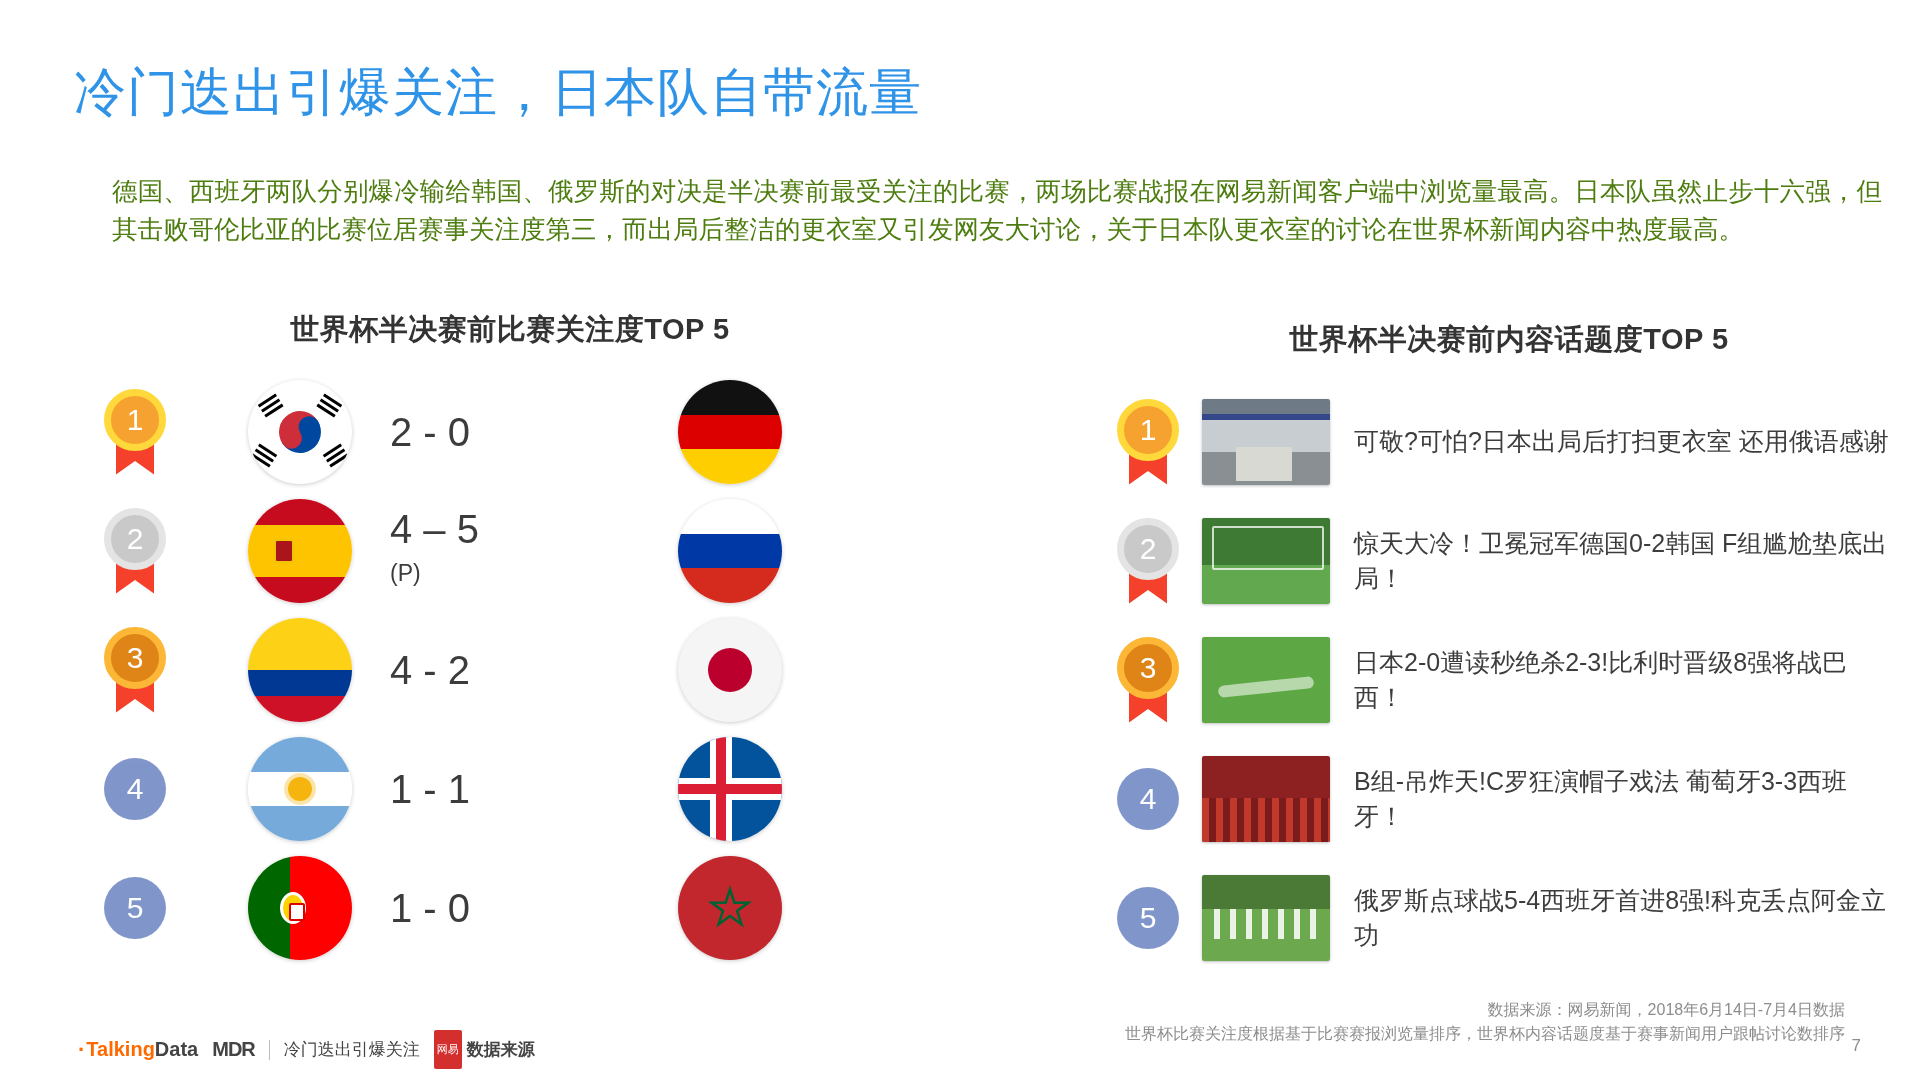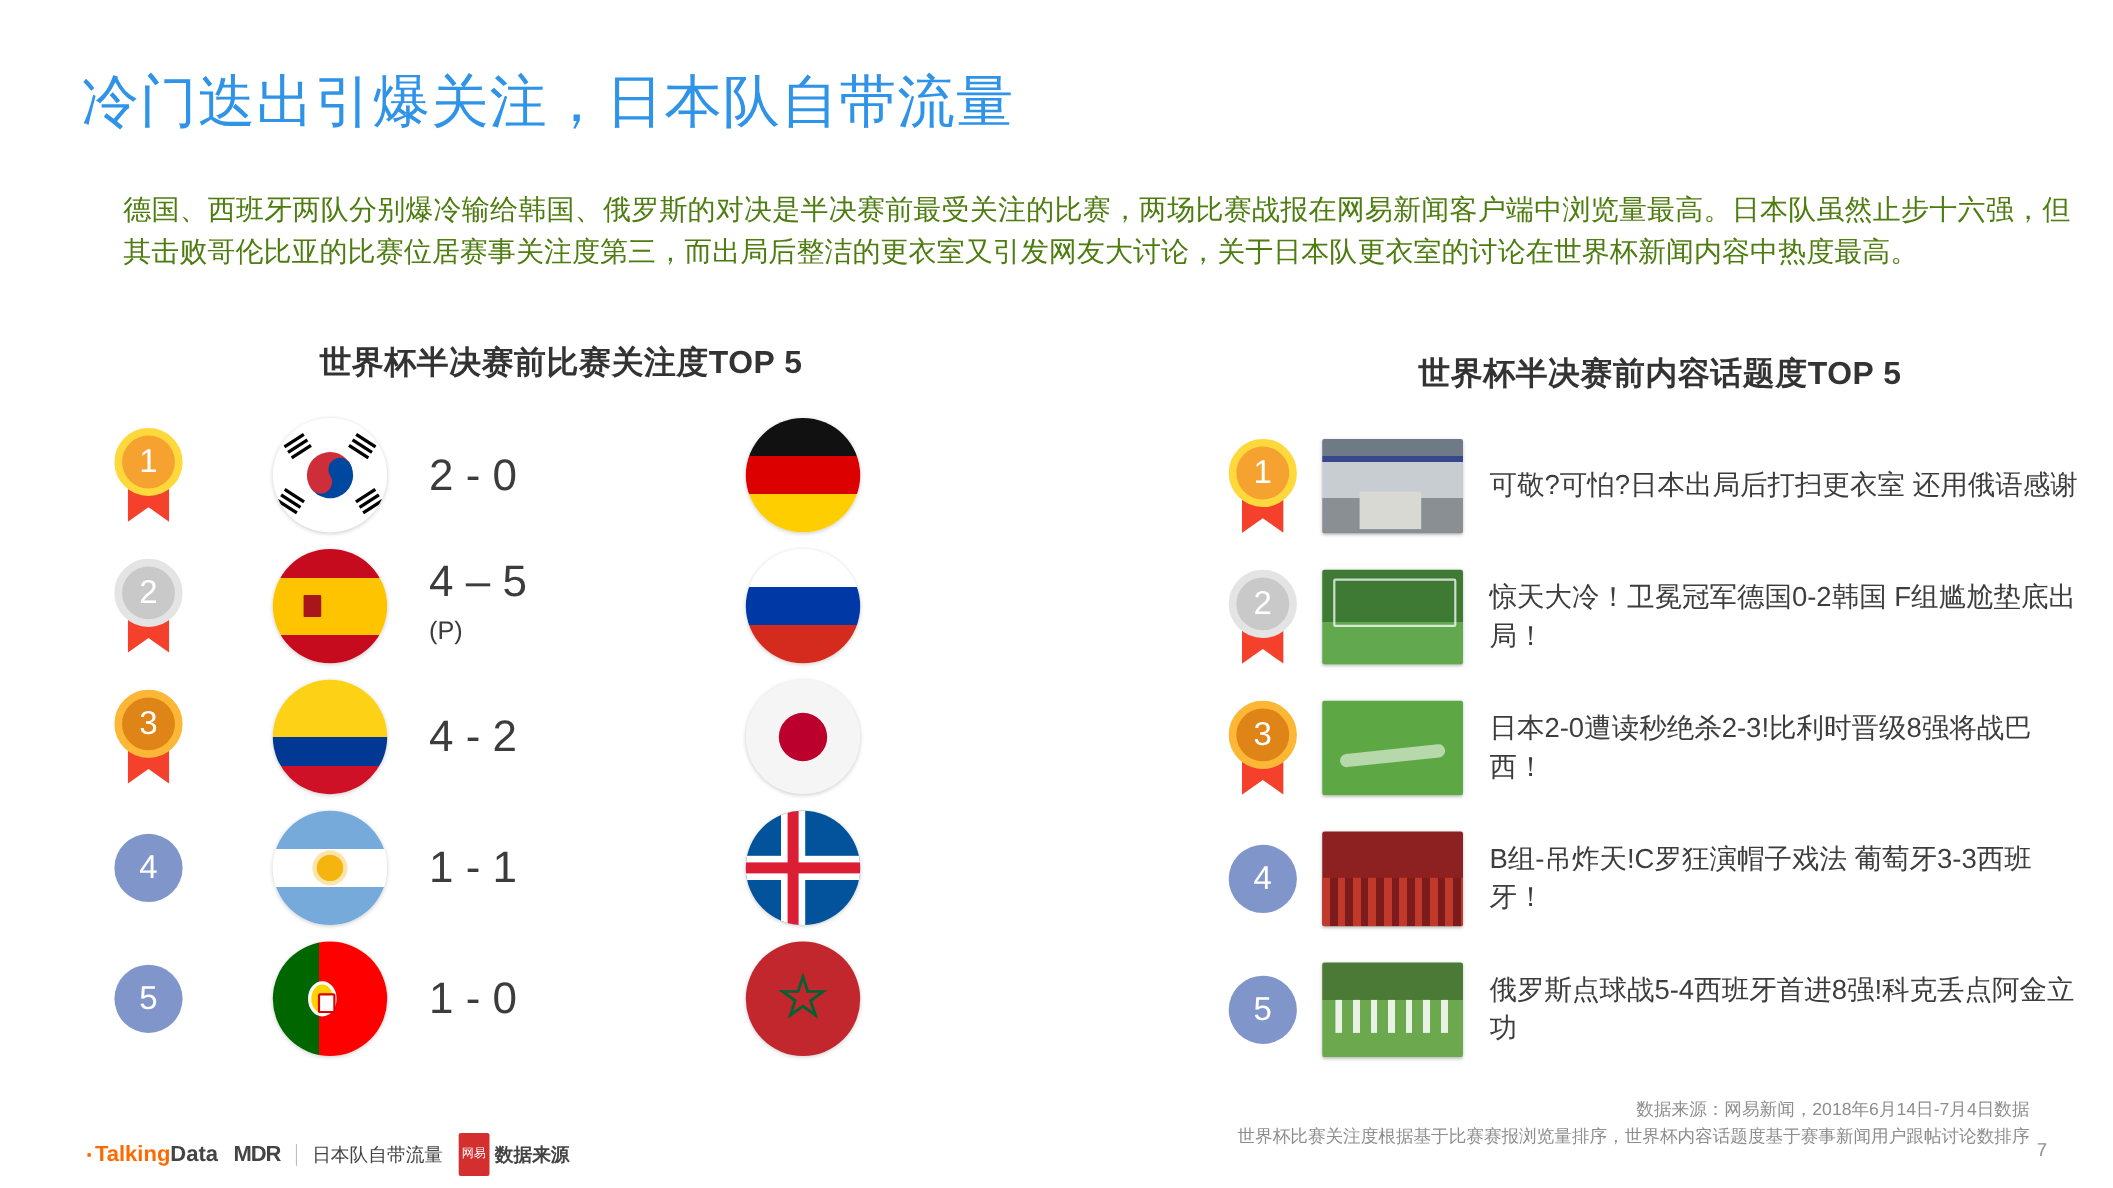"日本队自带流量" div.logo-mtdp { text: 日本队自带流量 -> 冷门迭出引爆关注 }
